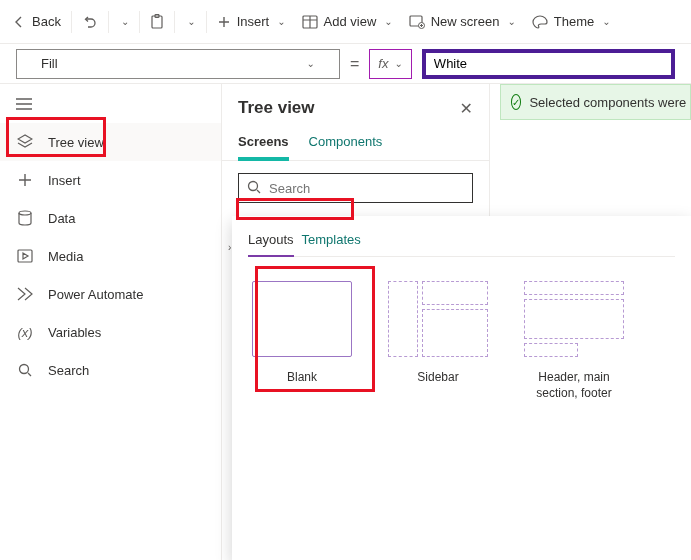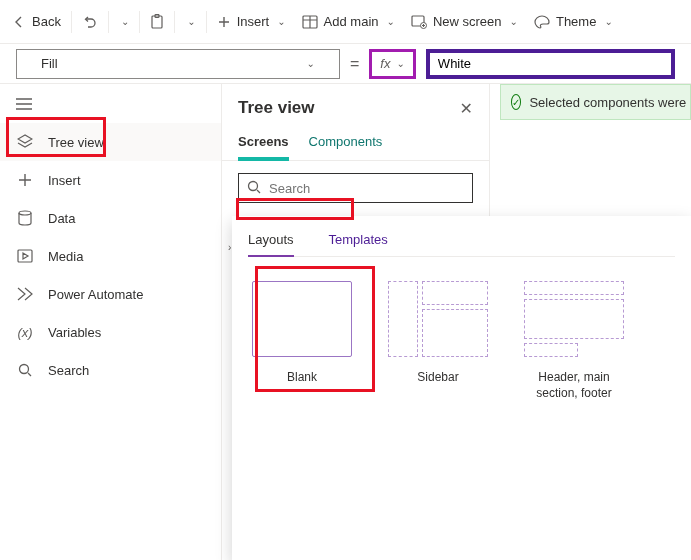"Add main" span.lbl { text: main -> view }
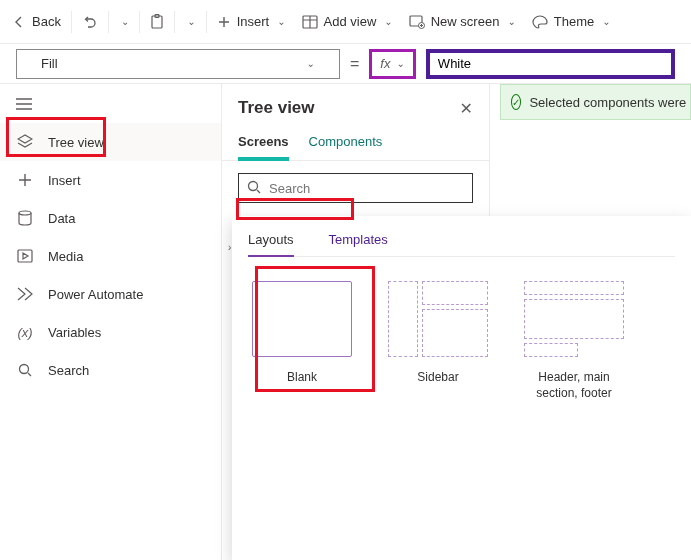"fx" .fx-box { border: 3px solid #a21caf -> 1px solid #a21caf }
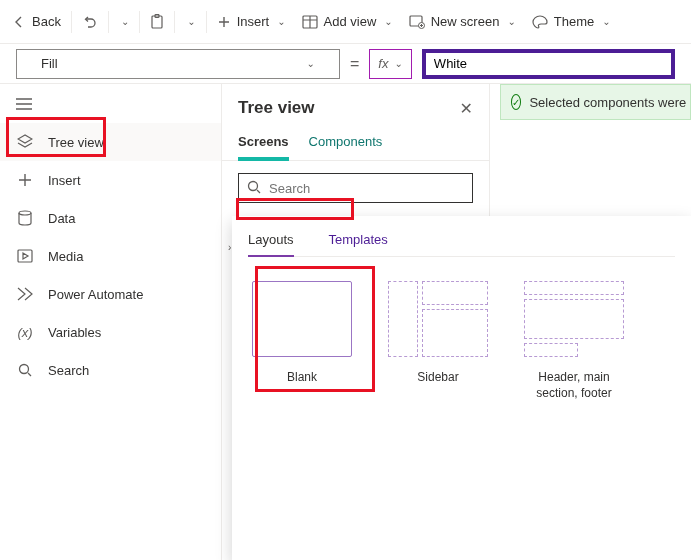"Layouts" .fly-tabs { gap: 35px -> 8px }
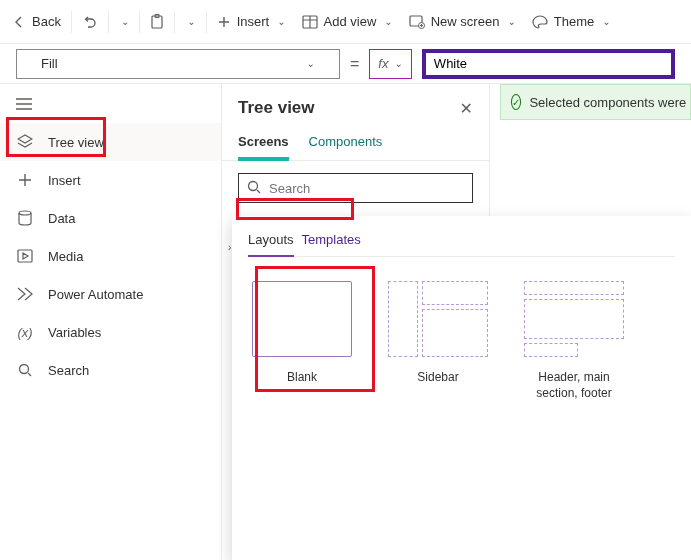"Templates" .fly-tab { color: #4c1d95 -> #0f766e }
